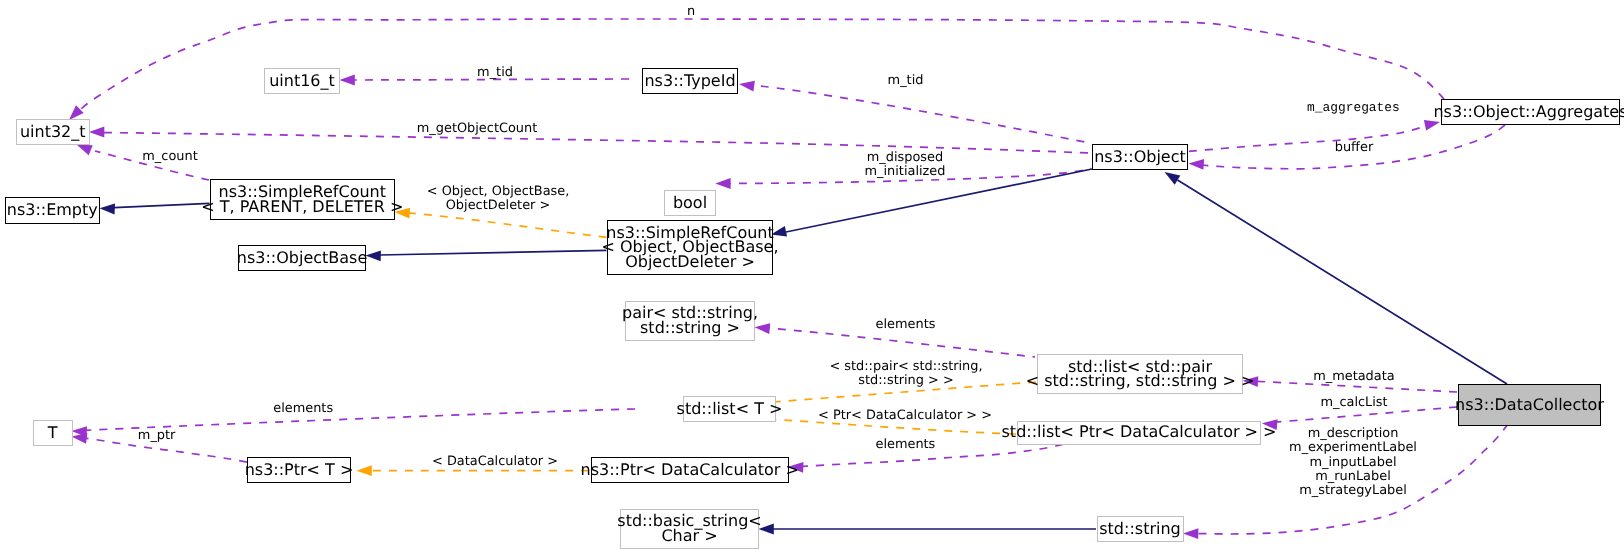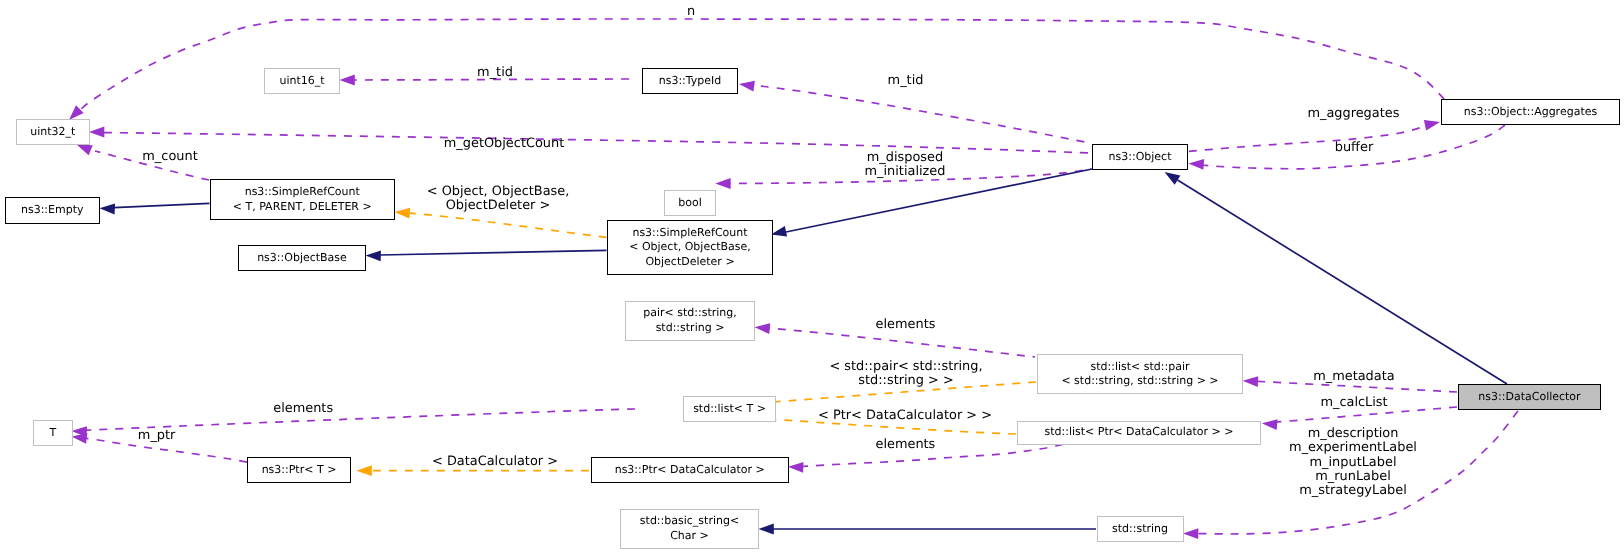"uint16_t" .node { font-size: 11px -> 16px }
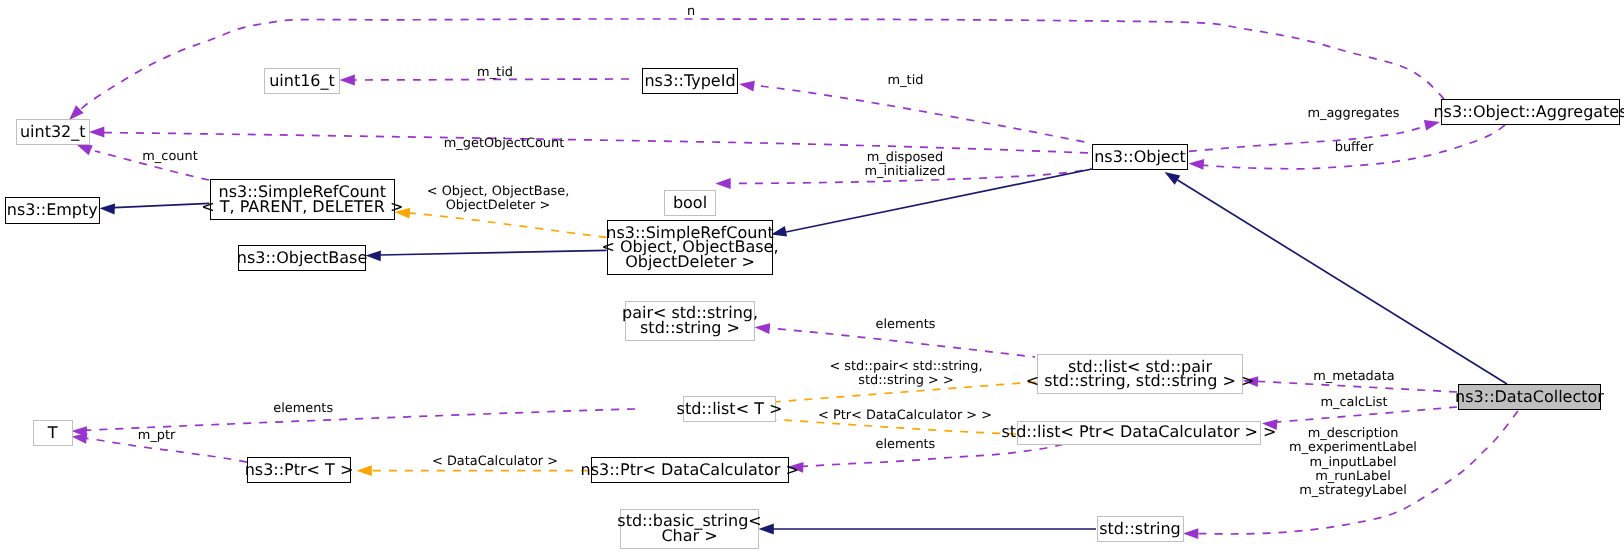"m_aggregates" div.elabel { font-family: none -> Liberation Mono, monospace; top: 107px -> 101px }
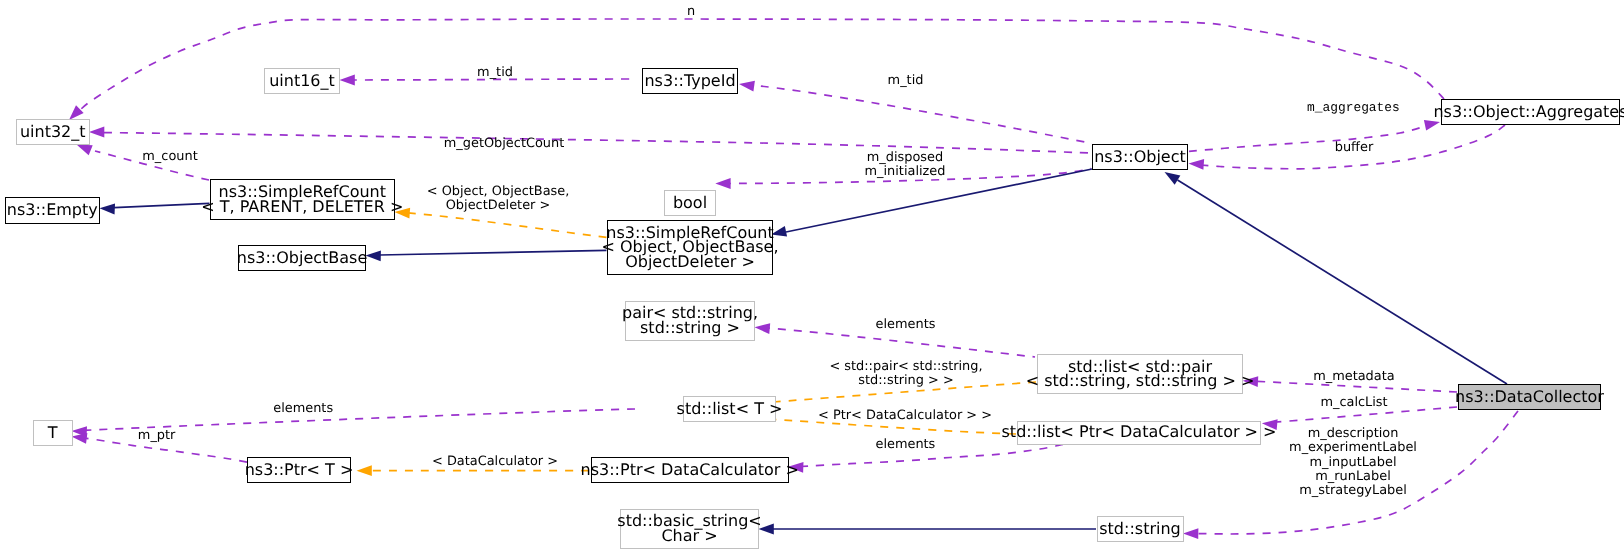"m_getObjectCount" div.elabel { left: 504px -> 477px; margin-top: 15px -> none }
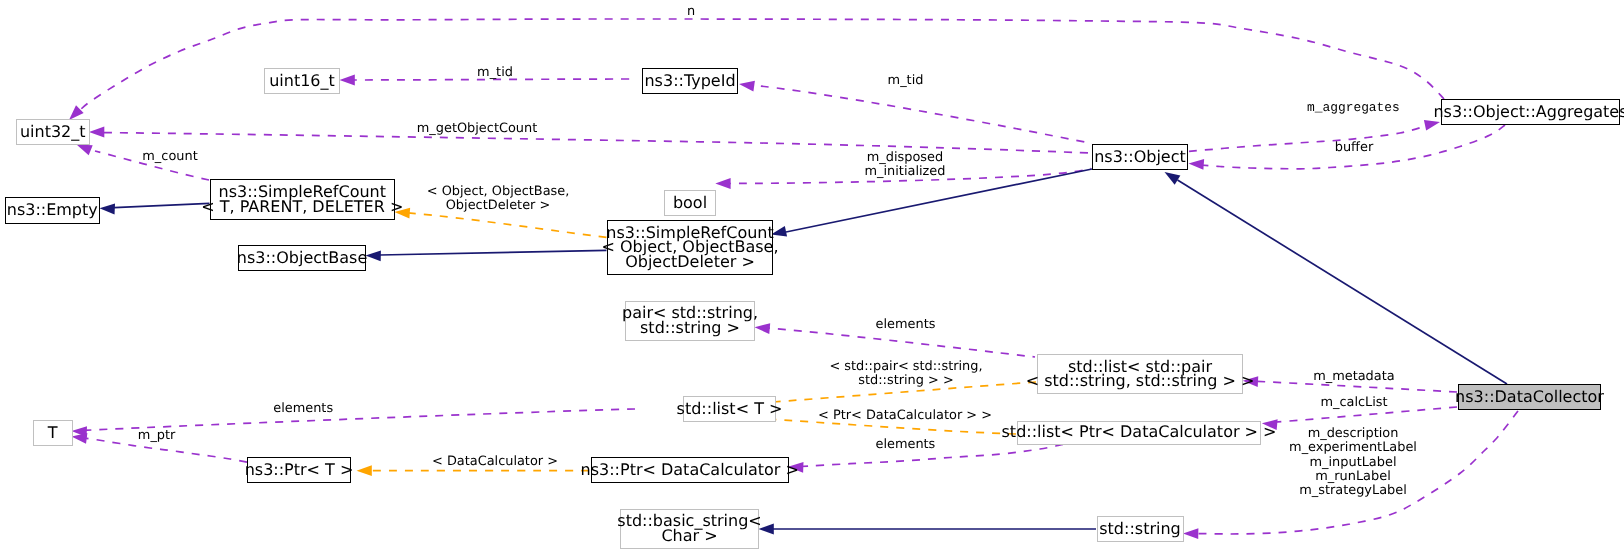"ns3::DataCollector" div.node { height: 26px -> 42px }
